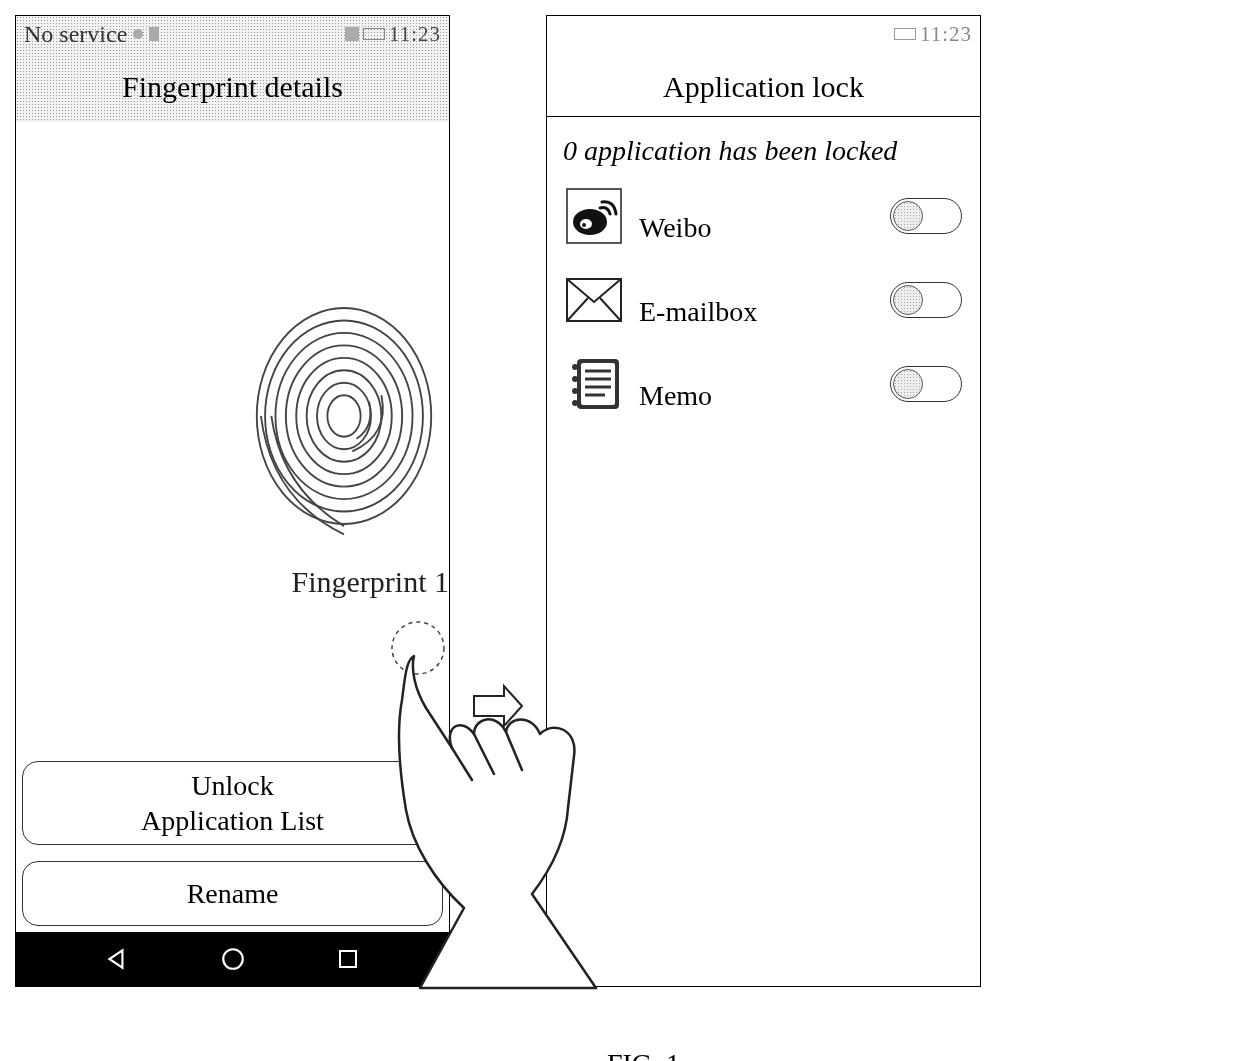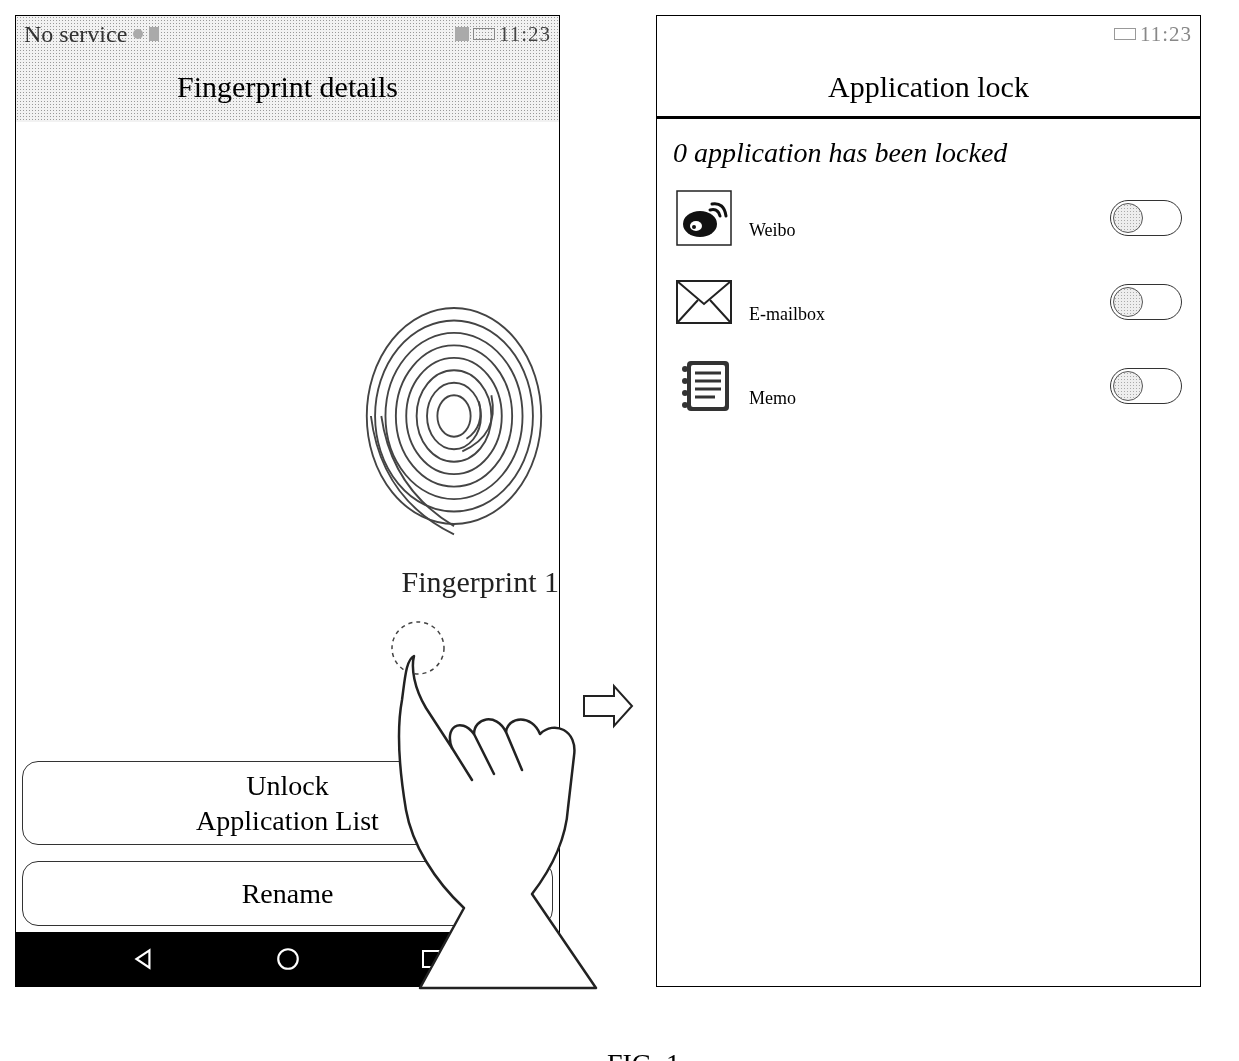"No service" .phone { width: 545px -> 435px }
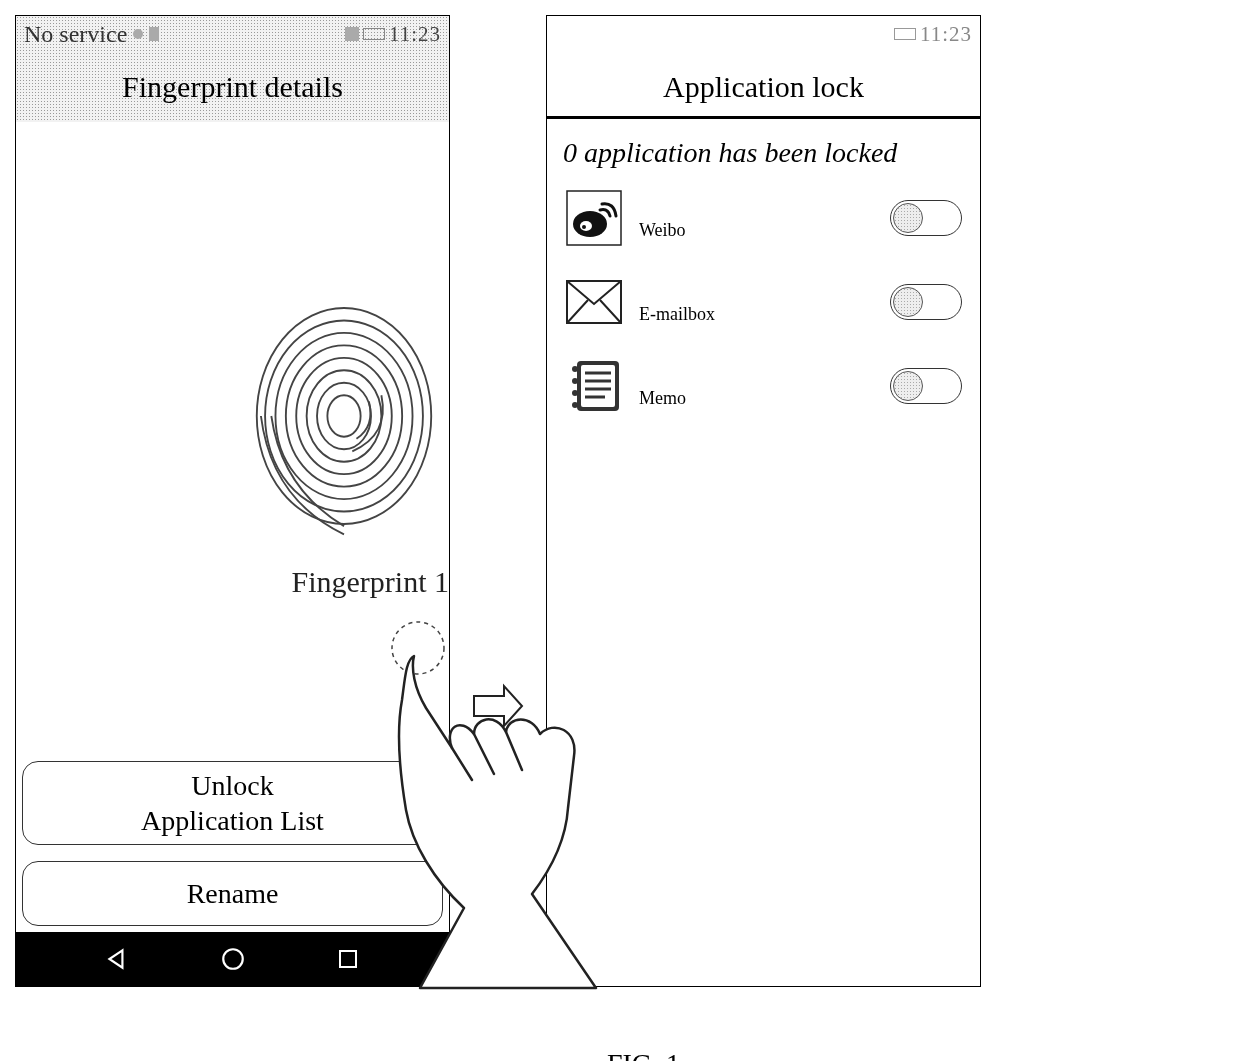"Application lock" .header-right { border-bottom: 3px solid #000000 -> 1px solid #000000 }
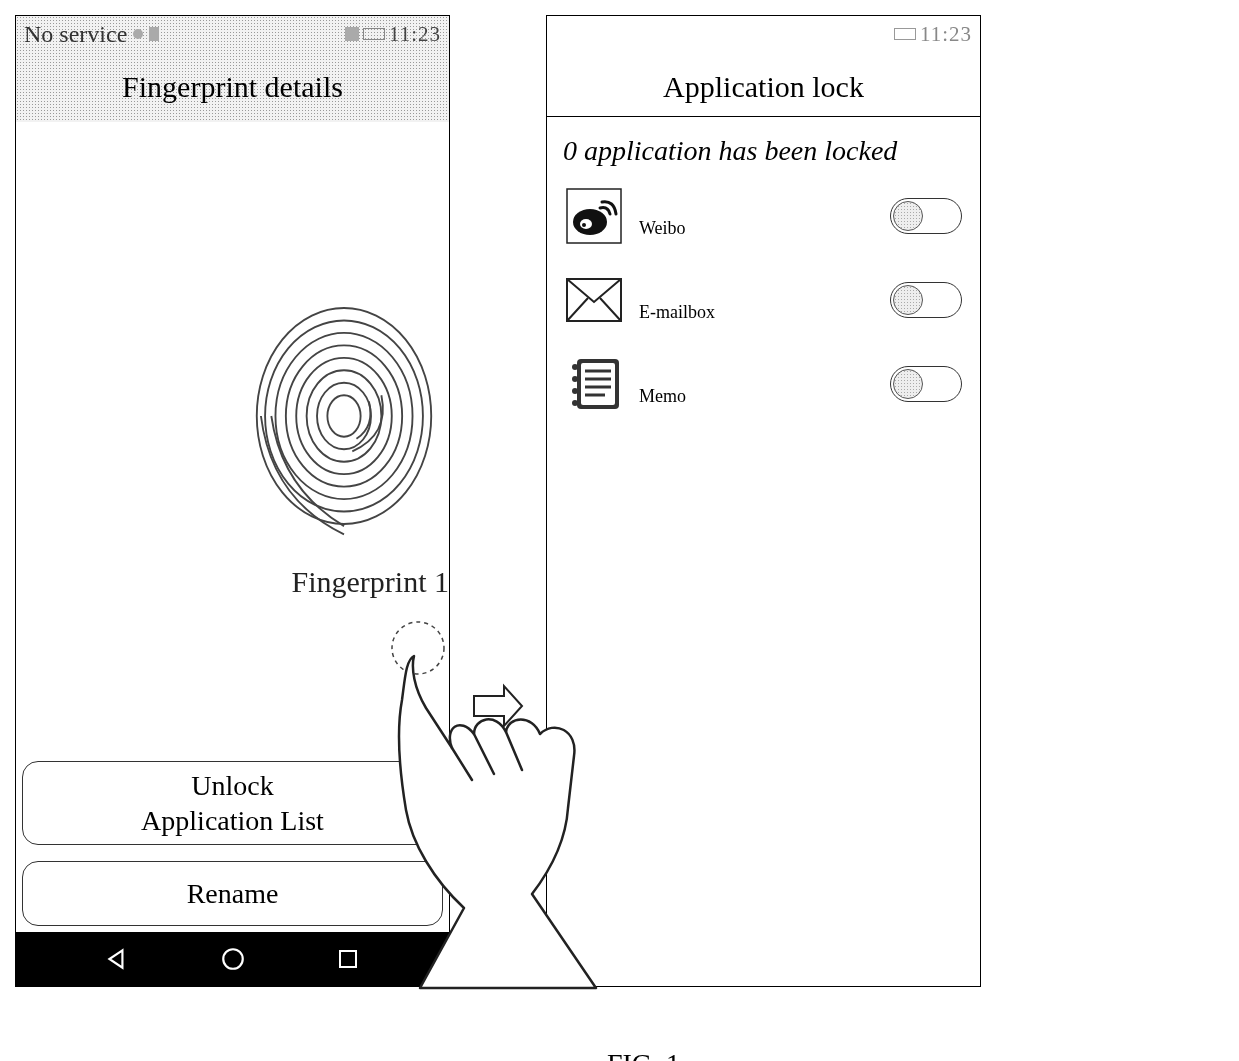"Weibo" .app-name { font-size: 18px -> 28px }
